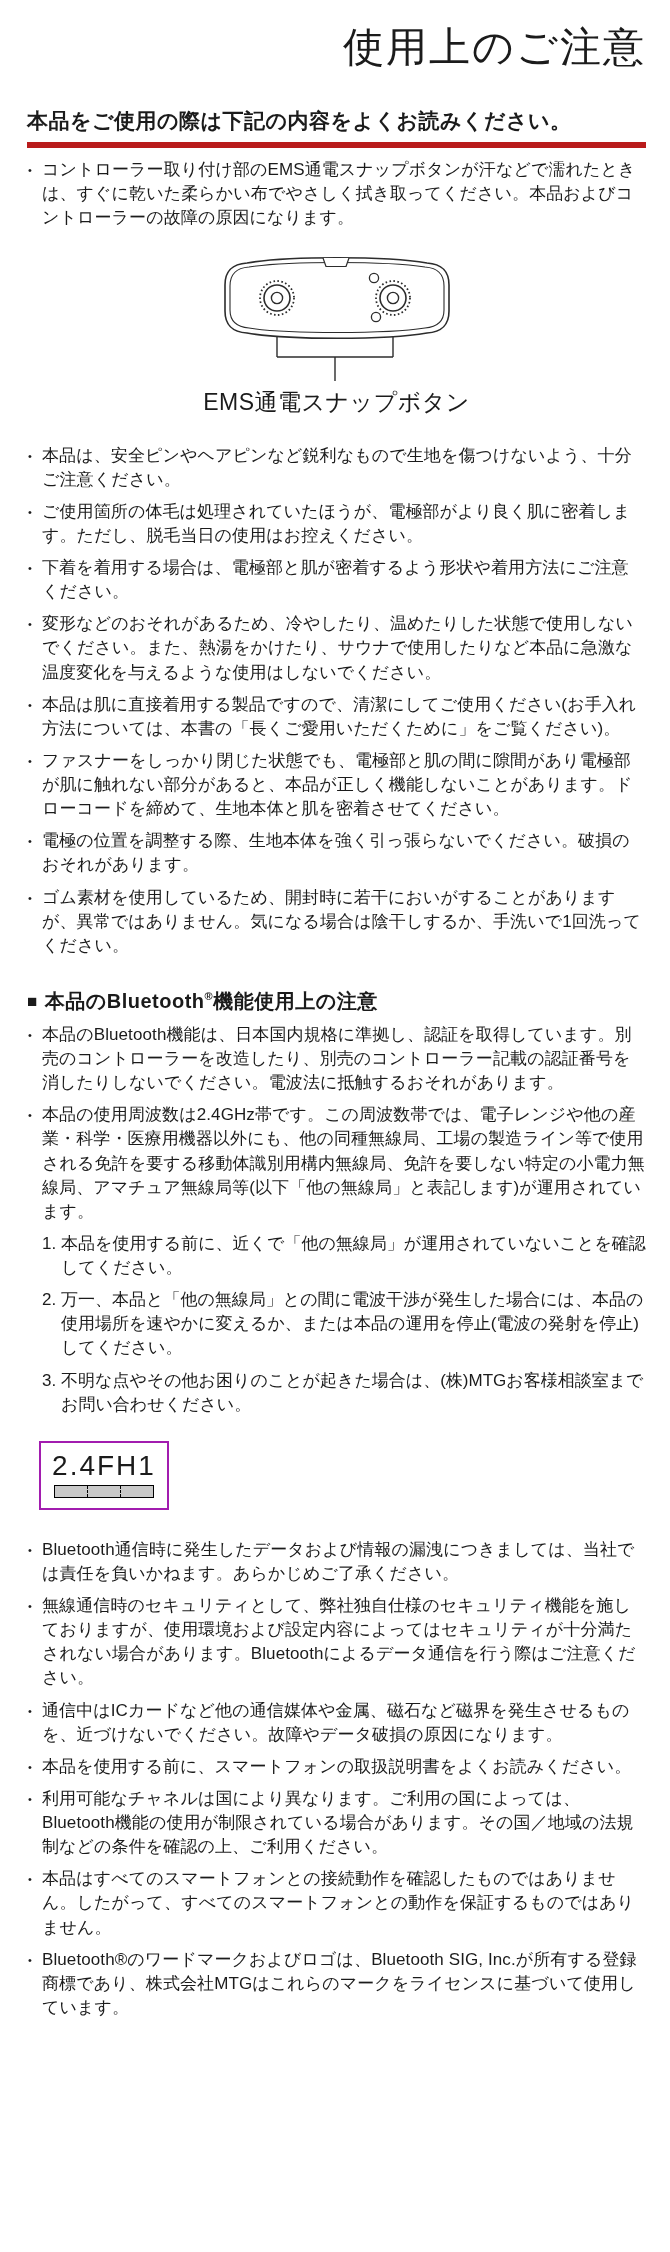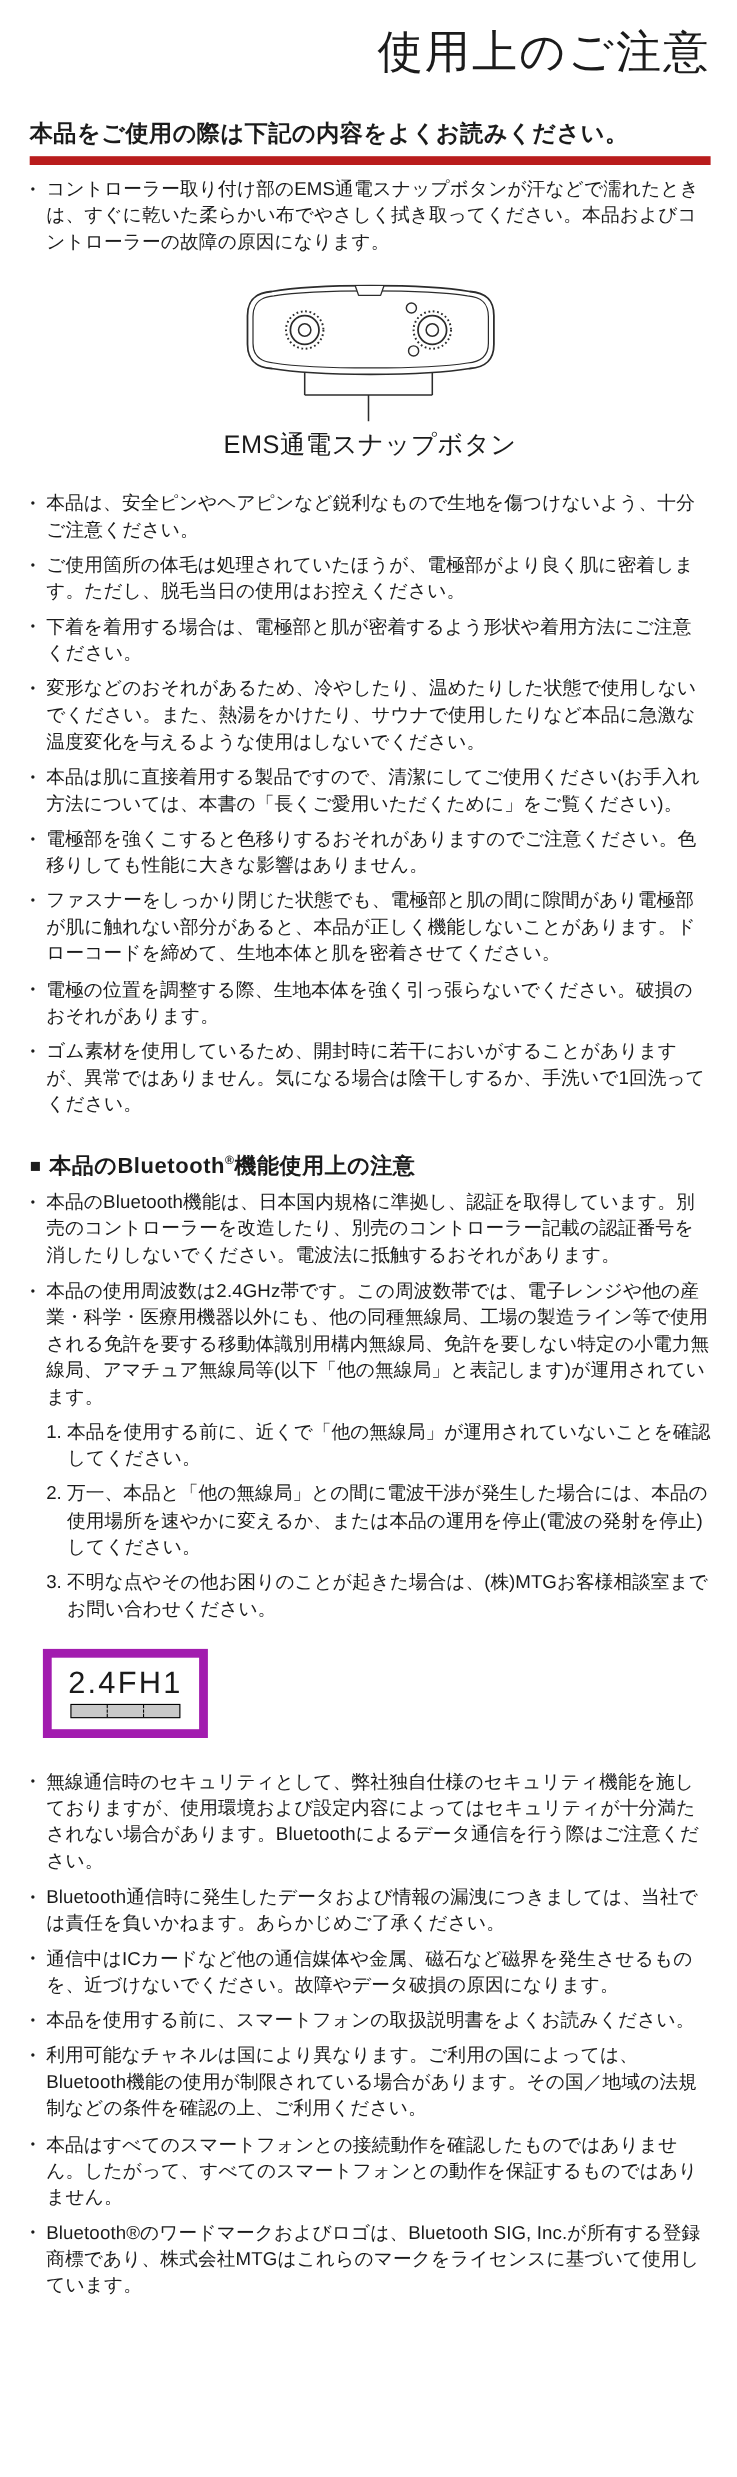"本品をご使用の際は下記の内容をよくお読みください。" .rule-heading { border-bottom: 8px solid #b91c1c -> 6px solid #b91c1c }
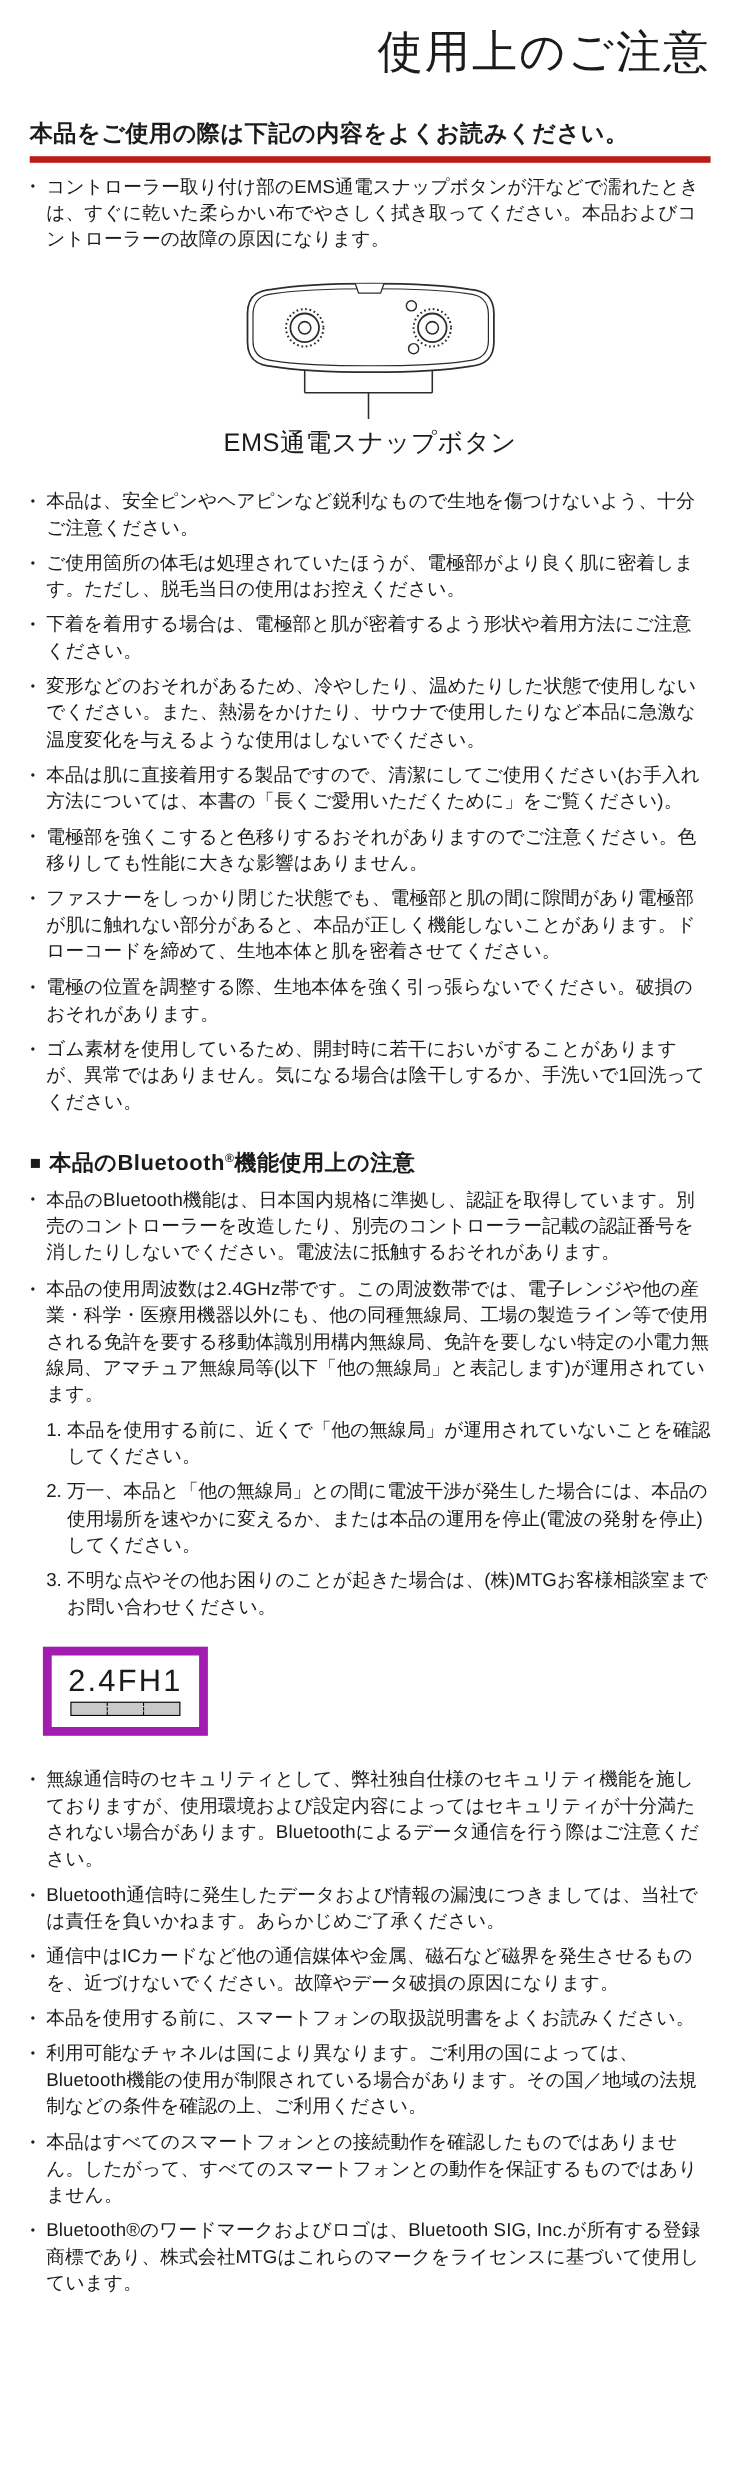"電極部を強くこすると色移りするおそれがありますのでご注意ください。色移りしても性" li { html: <li>電極部を強くこすると色移りするおそれがありますのでご注意ください。色移りしても性能に大きな影響はありません。</li> -> none }
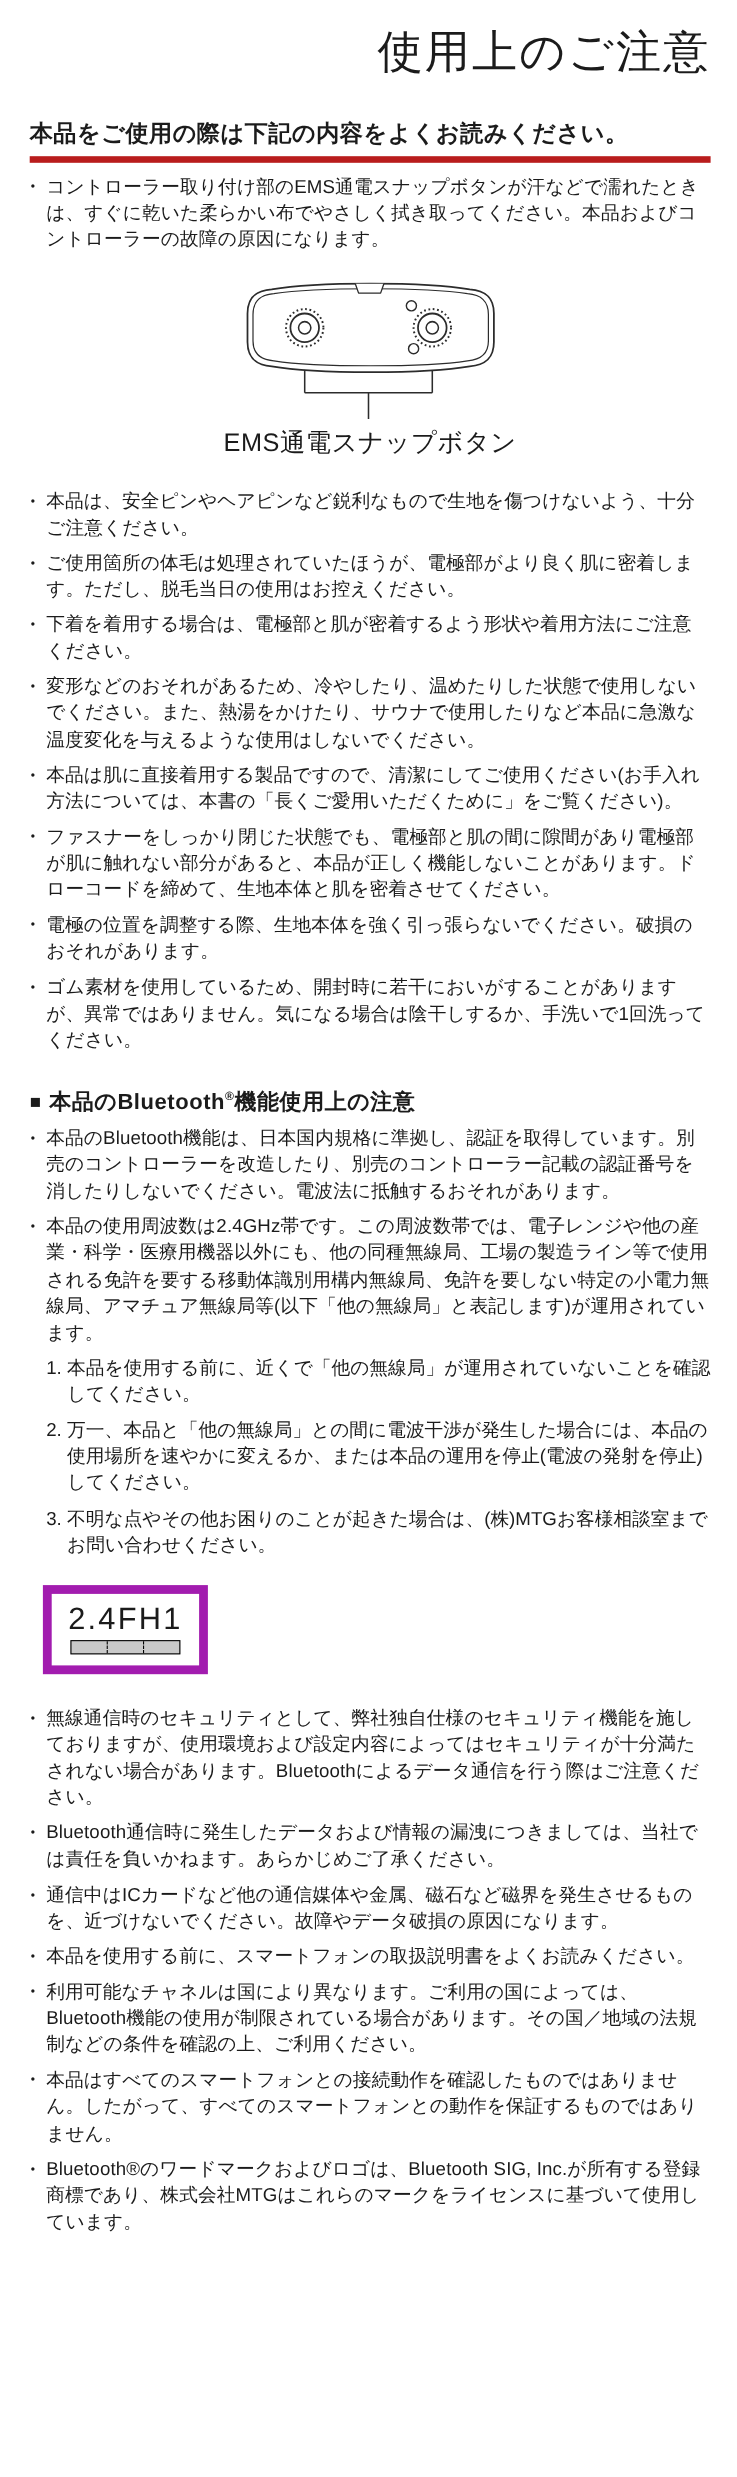"2.4FH1" .cert-mark { border: 8px solid #a21caf -> 2px solid #a21caf; width: 150px -> 130px }
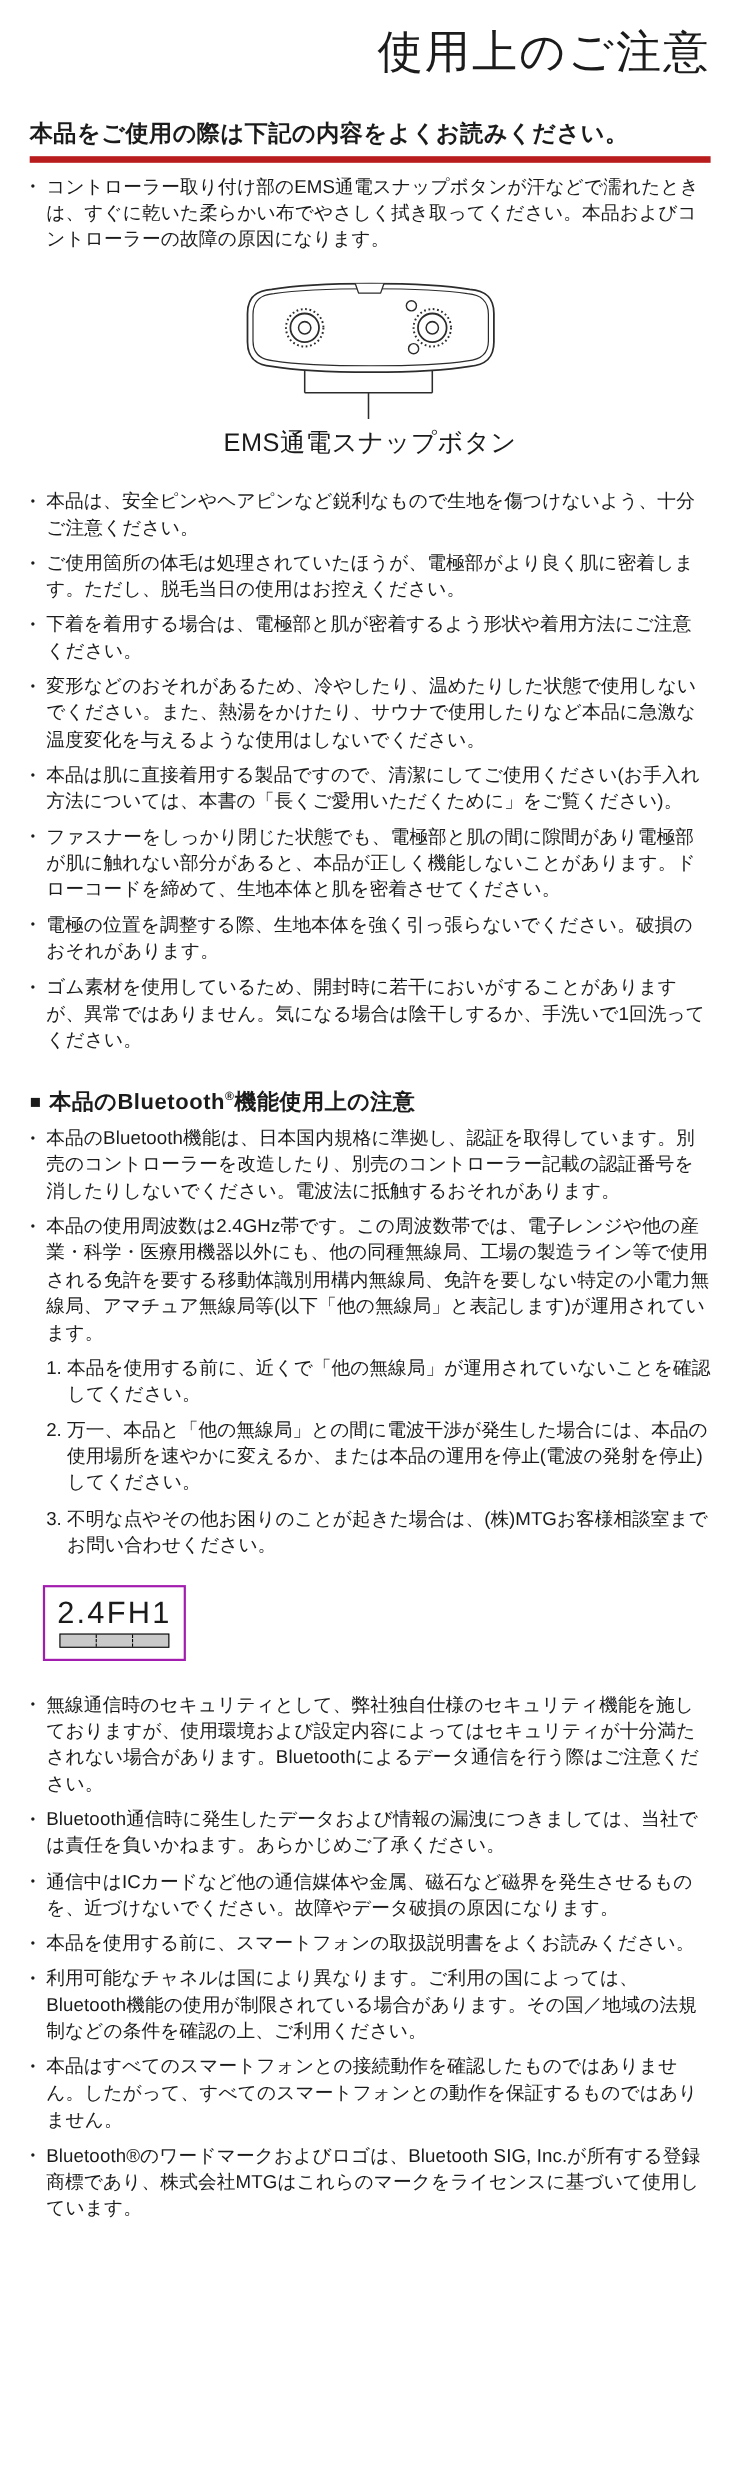"無線通信時のセキュリティとして、弊社独自仕様のセキュリティ機能を施しておりますが" li { order: before "Bluetooth通信時に発生したデータおよび情報の漏洩につきましては、当社では" -> after "Bluetooth通信時に発生したデータおよび情報の漏洩につきましては、当社では" }
